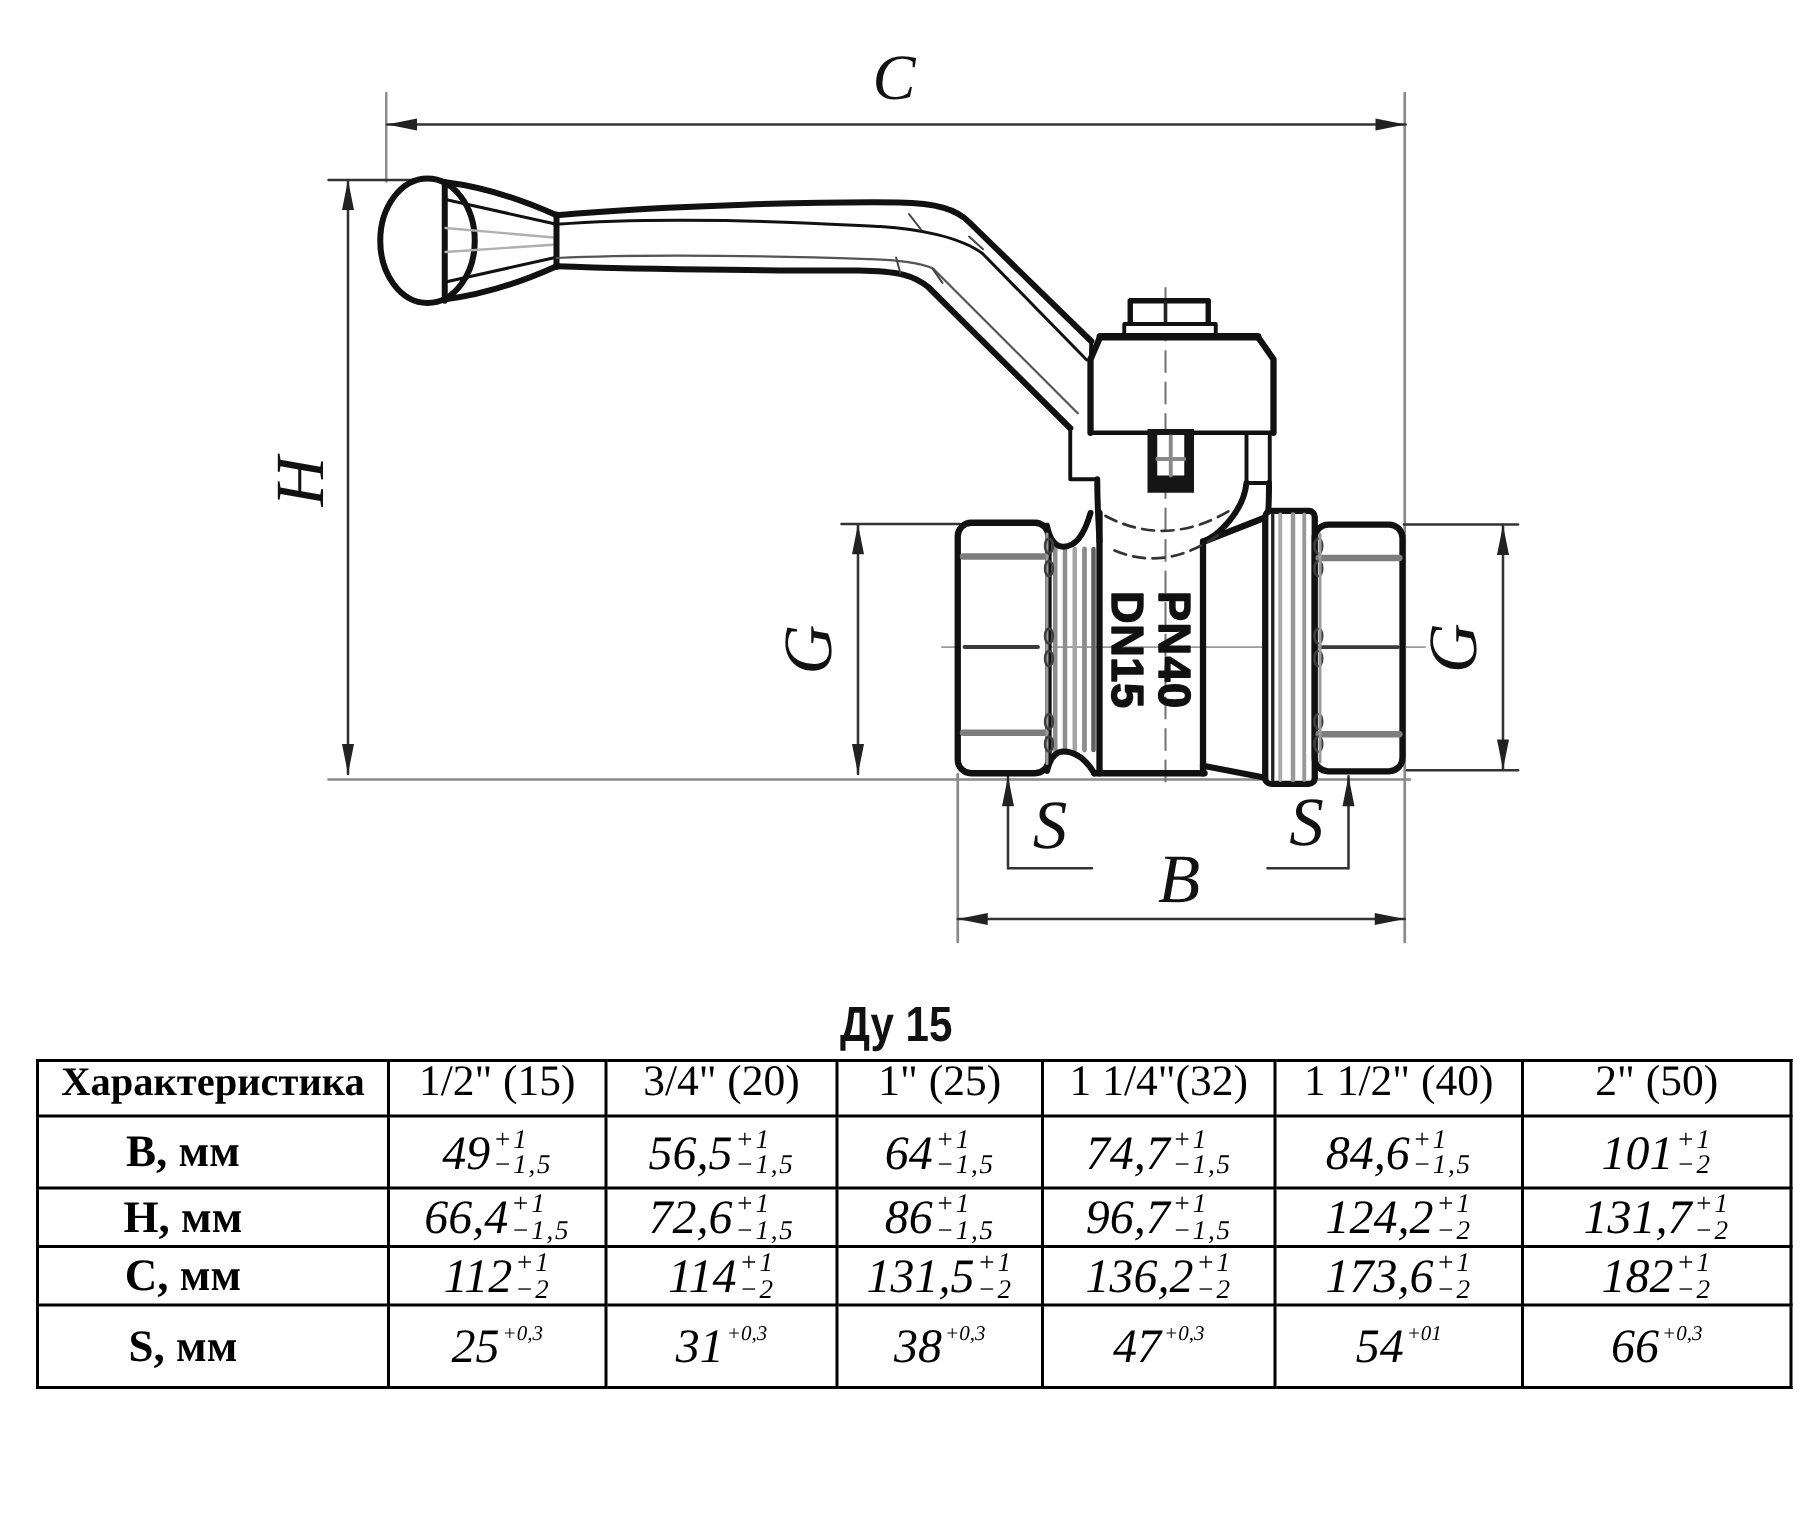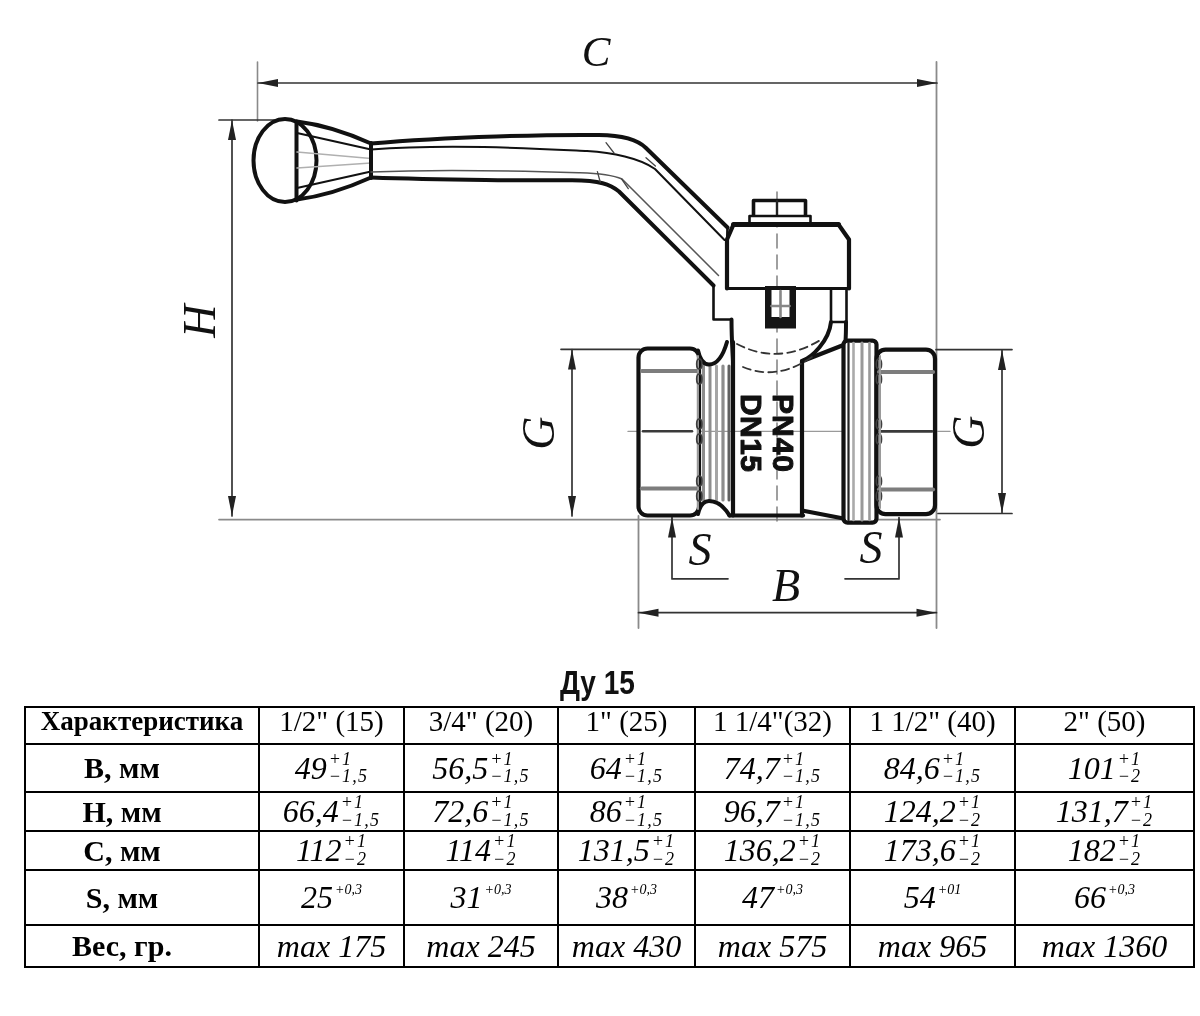"Вес, гр." tr { html: <tr> <td>Вес, гр.</td> <td> <div>max 175</div> </td> <td> <div>max 245</div> </td> <td> <div>max 430</div> </td> <td> <div>max 575</div> </td> <td> <div>max 965</div> </td> <td> <div>max 1360</div> </td> </tr> -> none }
